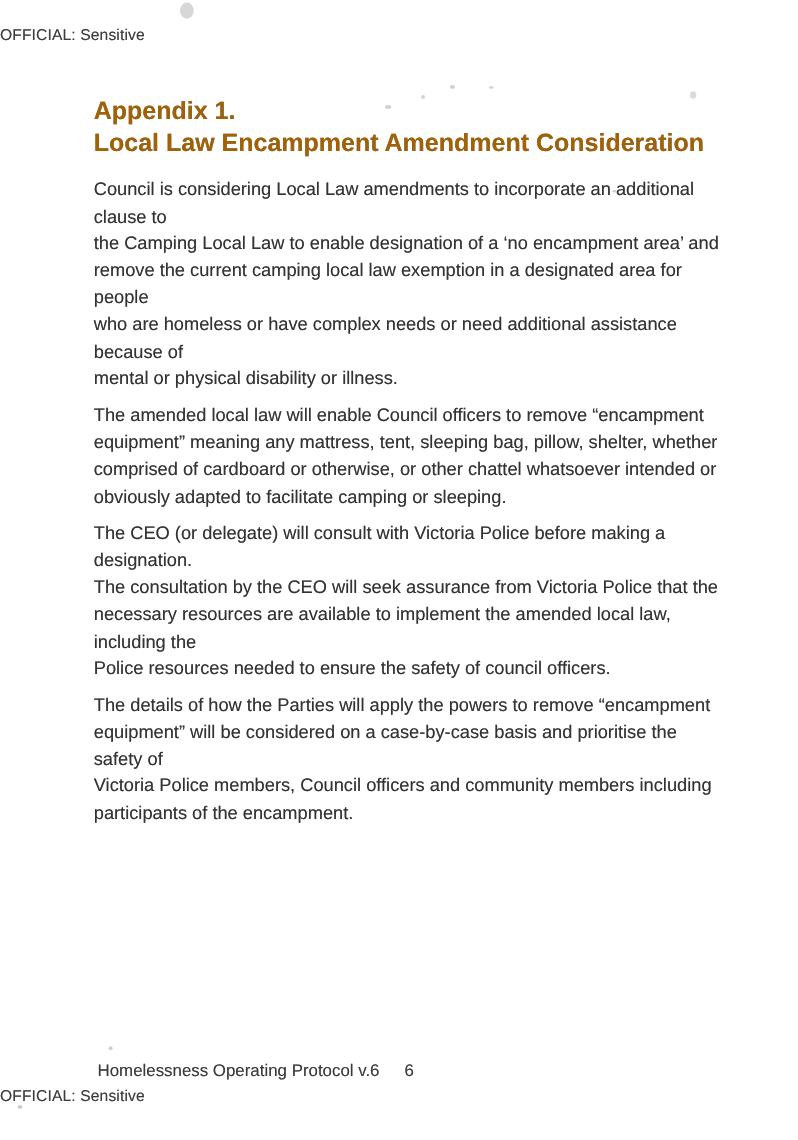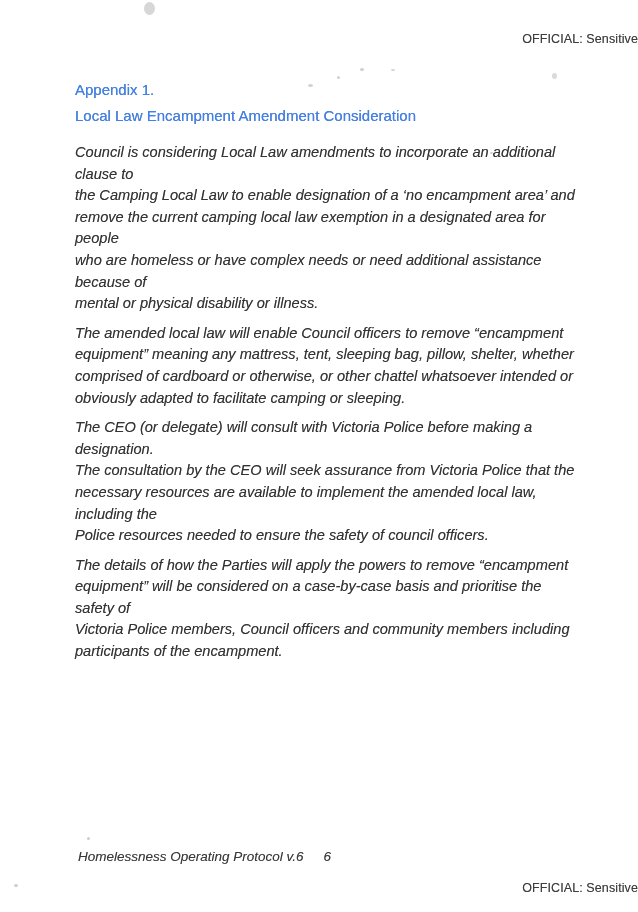"OFFICIAL: Sensitive" .classification { margin-top: 11px -> none; text-align: right -> left }
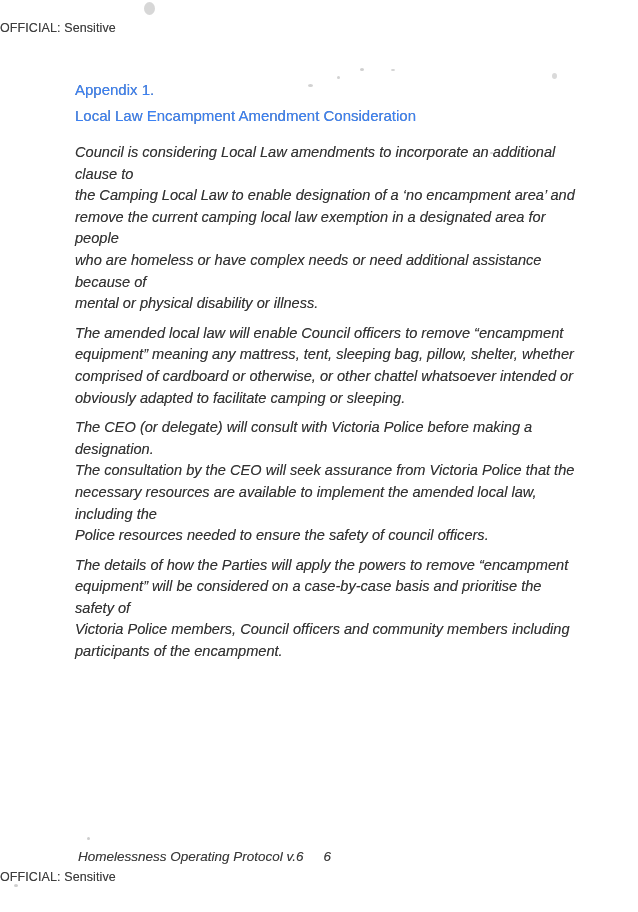"Appendix 1." .h1, .h2 { color: #3b82f6 -> #a16207; font-size: 15px -> 20px; font-weight: normal -> bold }
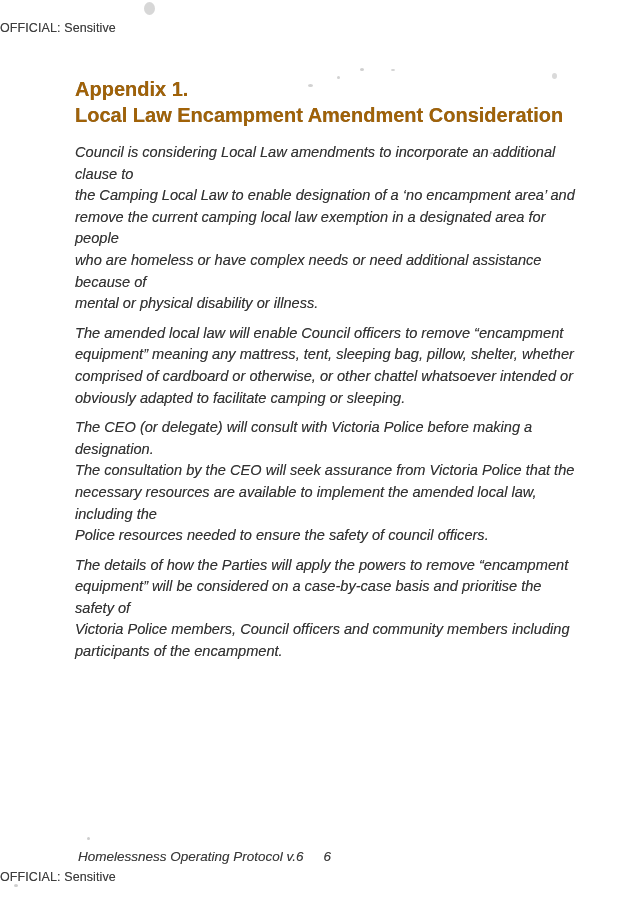"Council is considering Local Law" .paragraph { font-style: italic -> none }
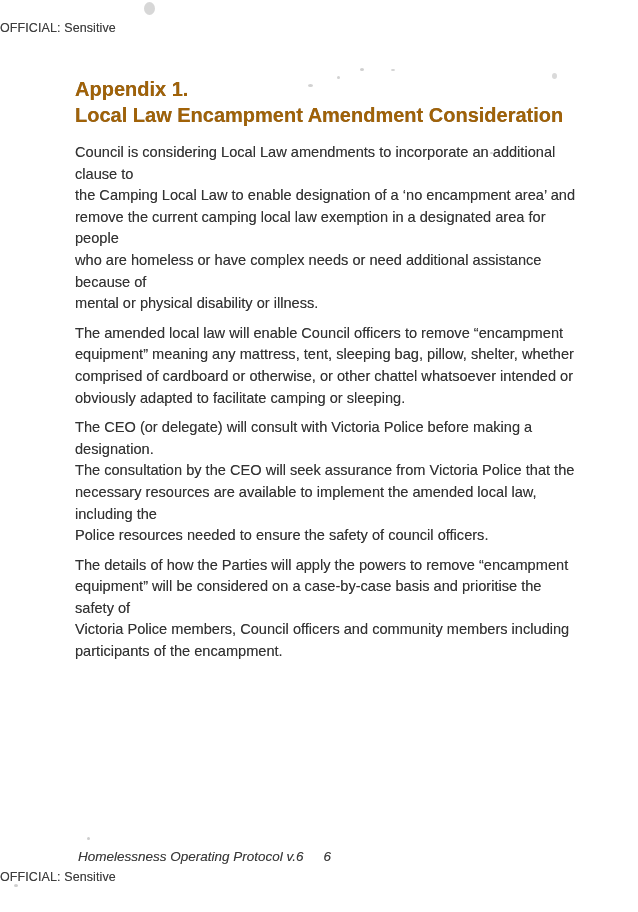"Homelessness Operating Protocol v.6 6" .footer-line { font-style: italic -> none }
